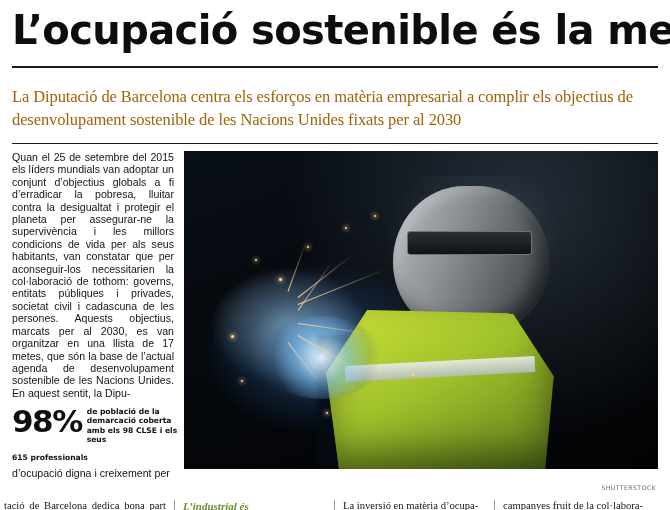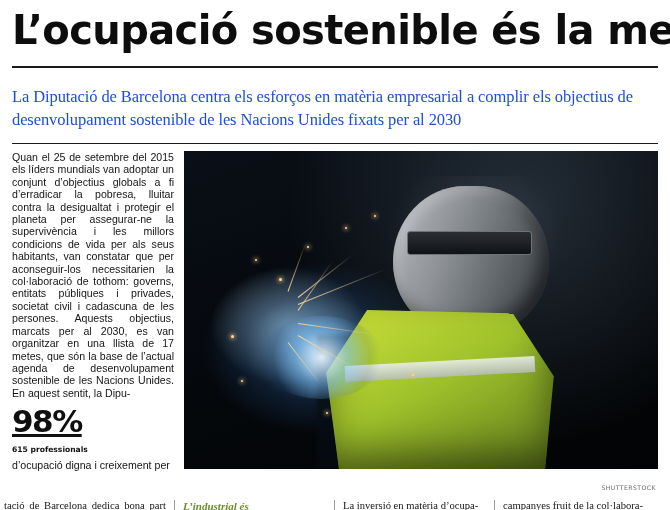"La Diputació de Barcelona centra" .standfirst { color: #1d4ed8 -> #a16207 }
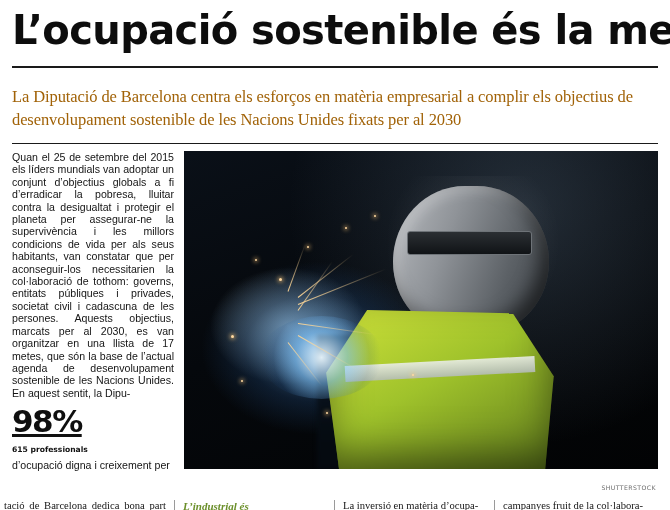"98%" .stat-block { text-decoration: underline -> none }
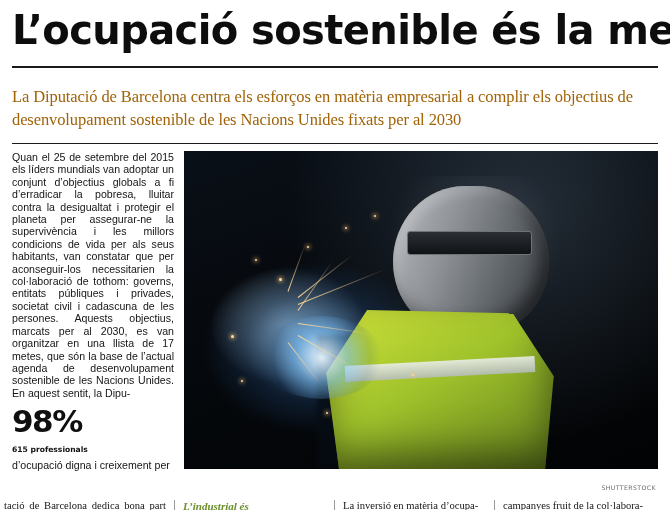"de població de la demarcació" div { html: none -> <div> <div>de població de la demarcació coberta amb els 98 CLSE i els seus</div> </div> }
